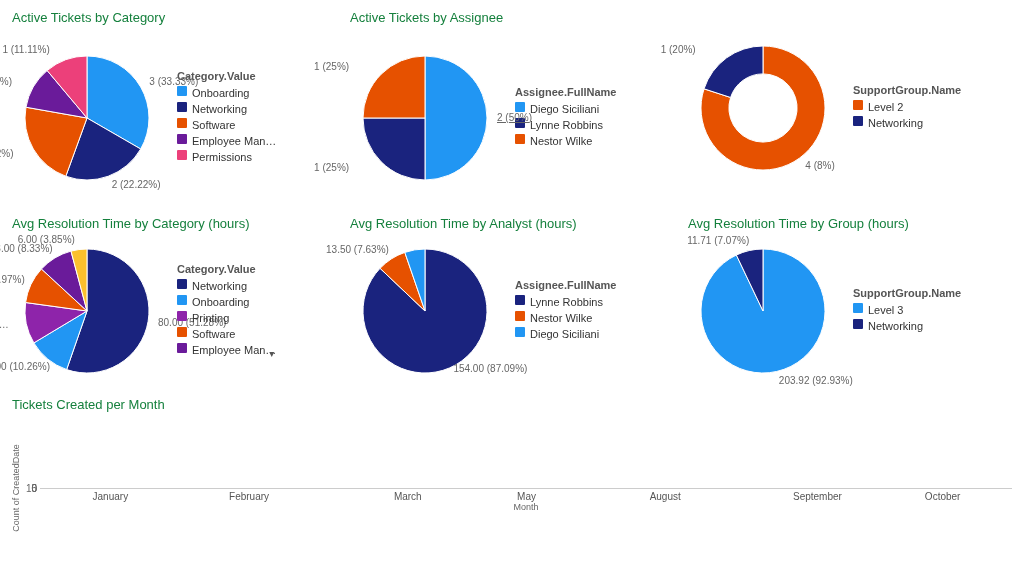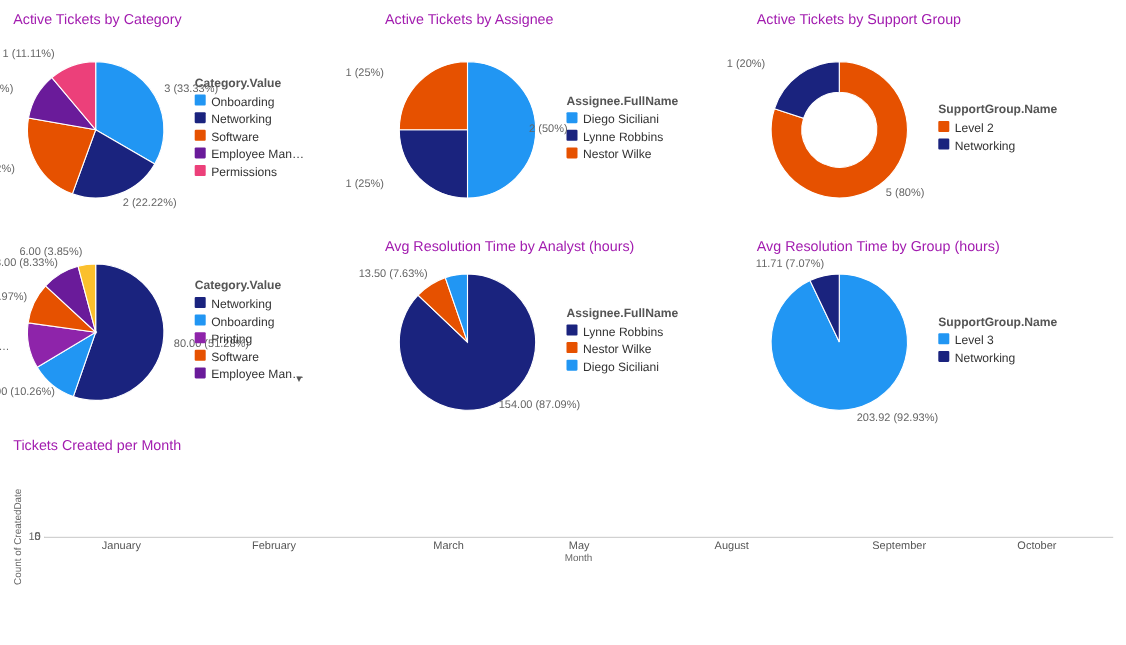"Active Tickets by Category" .tile-title { color: #a21caf -> #15803d }
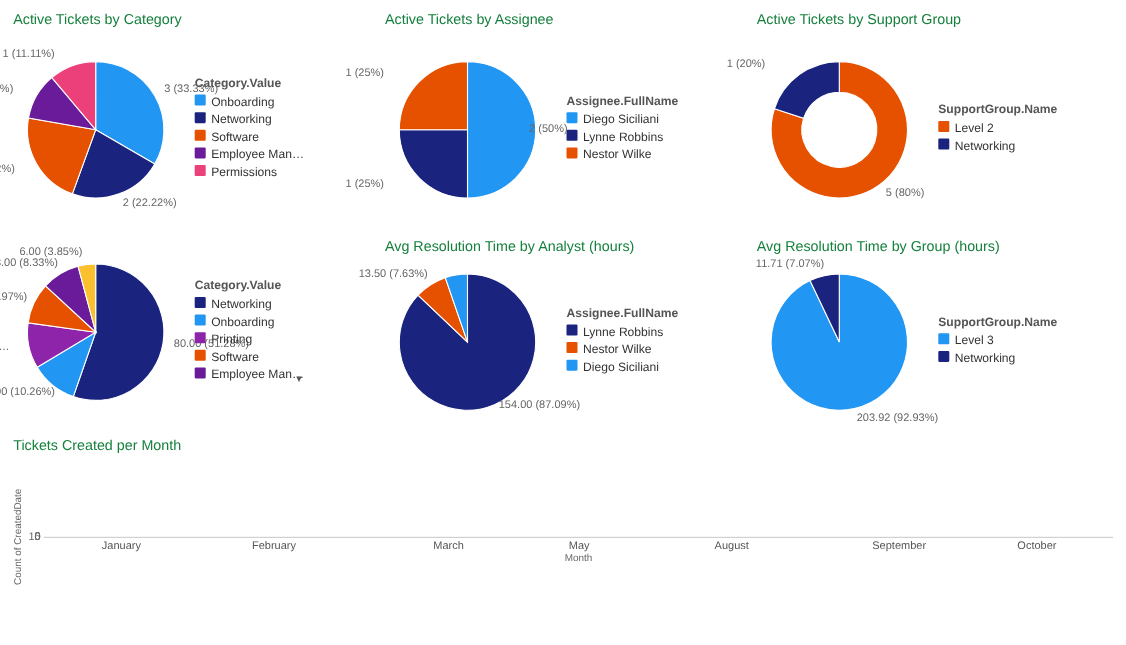"Active Tickets by Support Group" div.tile-title { html: <div>Active Tickets by Support Group</div> -> none }
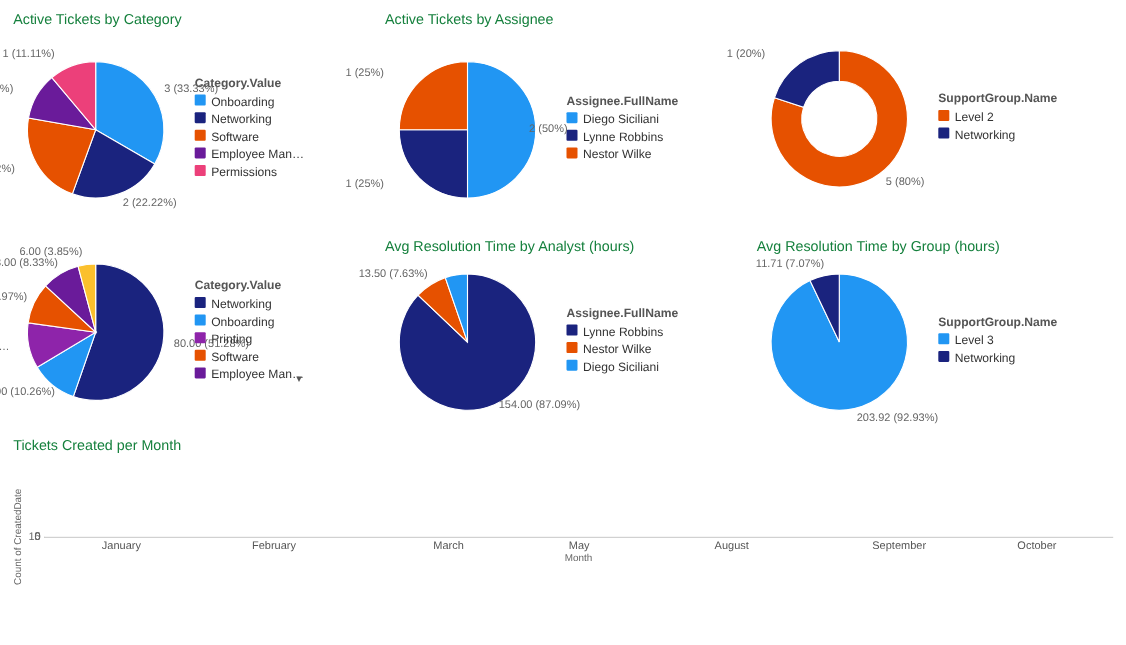"2 (50%)" div.slice-label { left: 131px -> 147px; text-decoration: none -> underline }
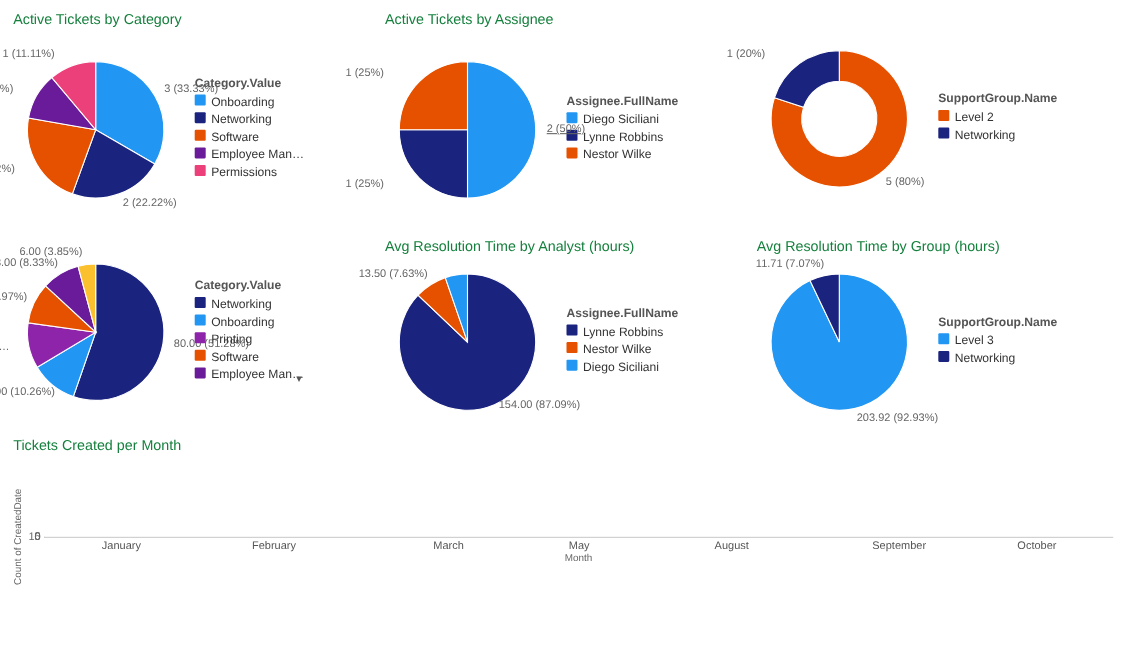"5 (80%)" div.slice-label { text: 5 (80% -> 4 (8% }
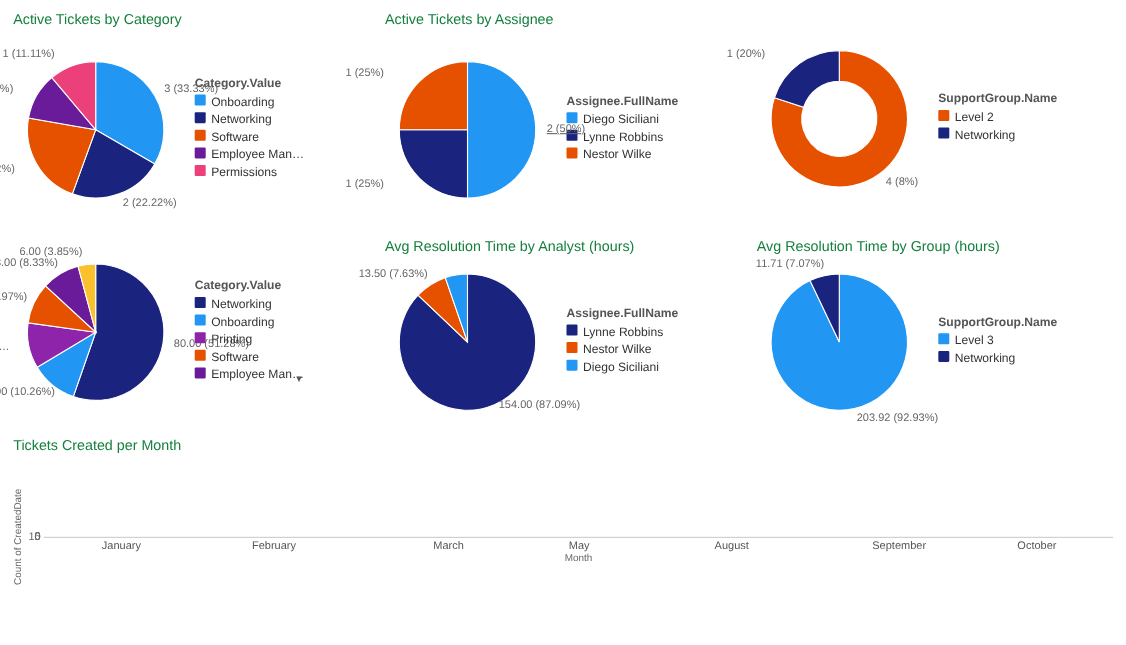"Avg Resolution Time by Category" div.tile-title { html: none -> <div>Avg Resolution Time by Category (hours)</div> }
